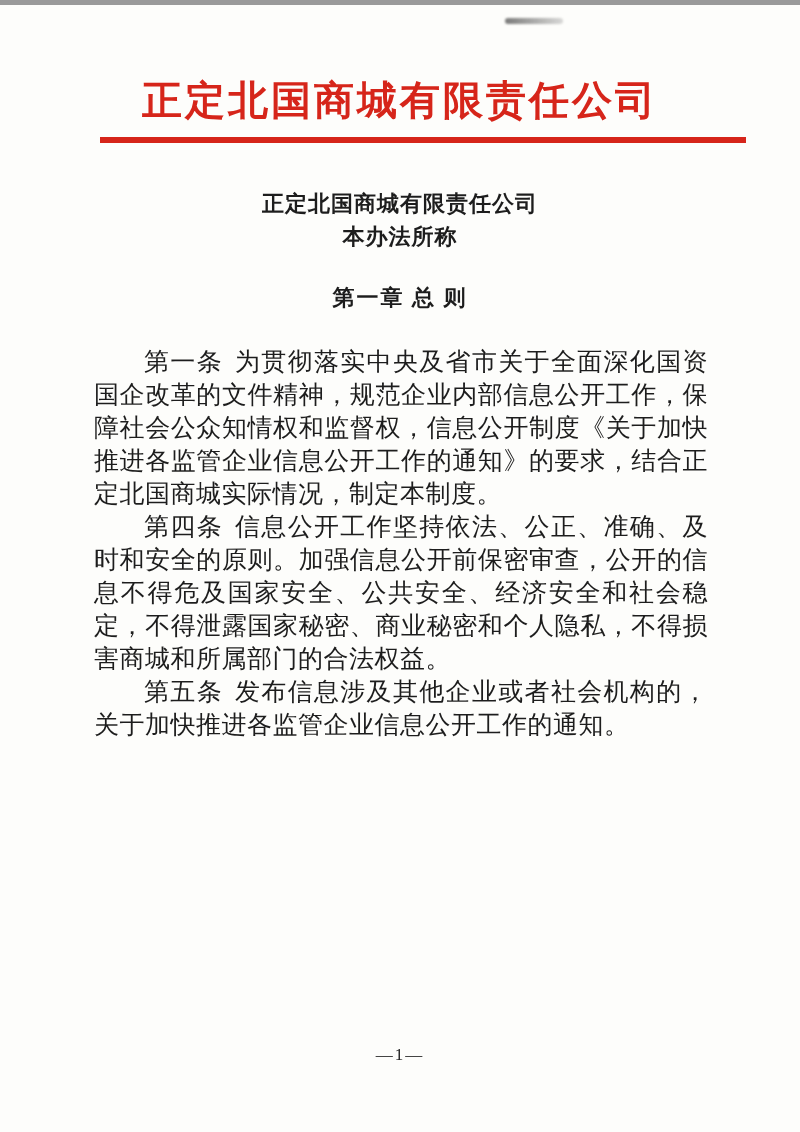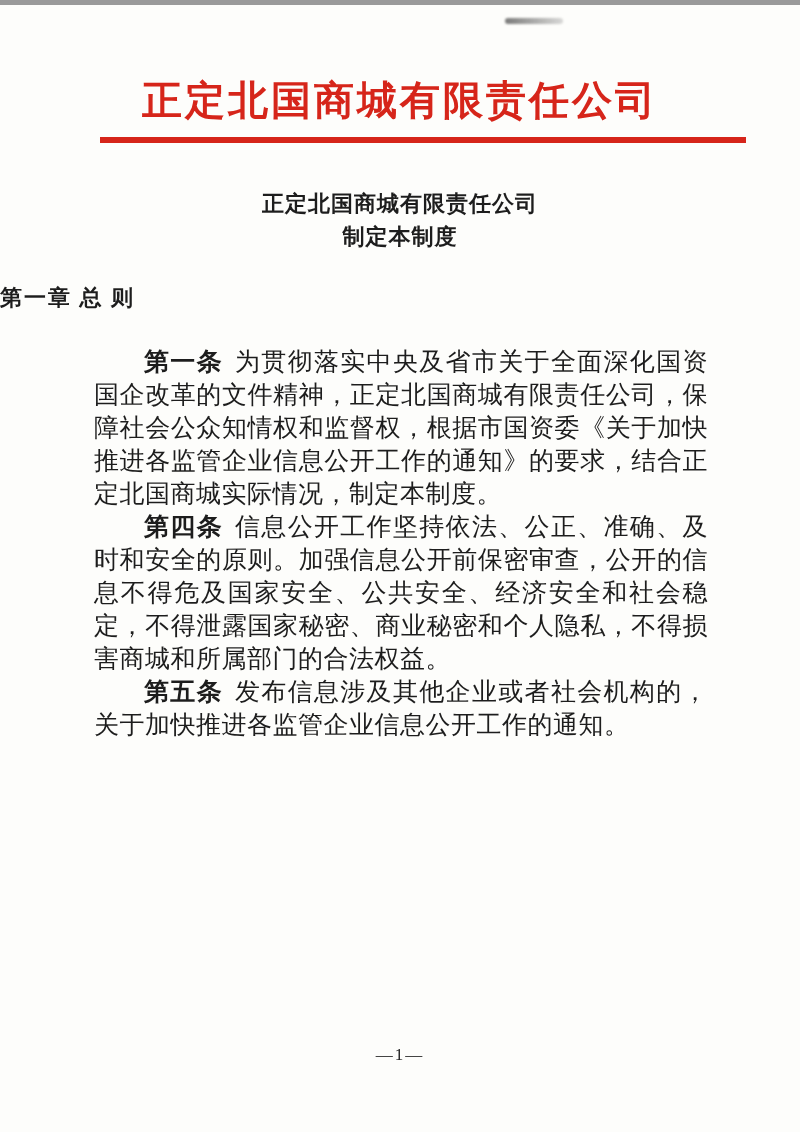"制定本制度" div { text: 制定本制度 -> 本办法所称 }
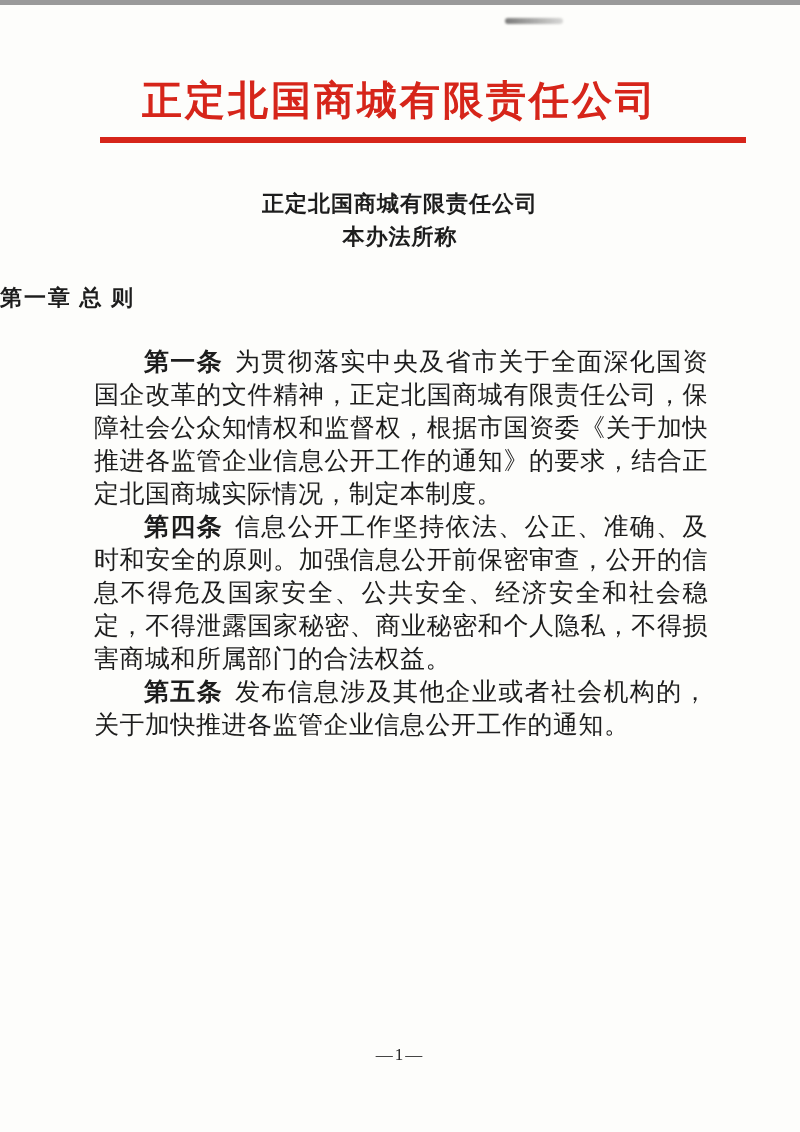"第一章 总 则" .chapter-heading { text-align: none -> center }
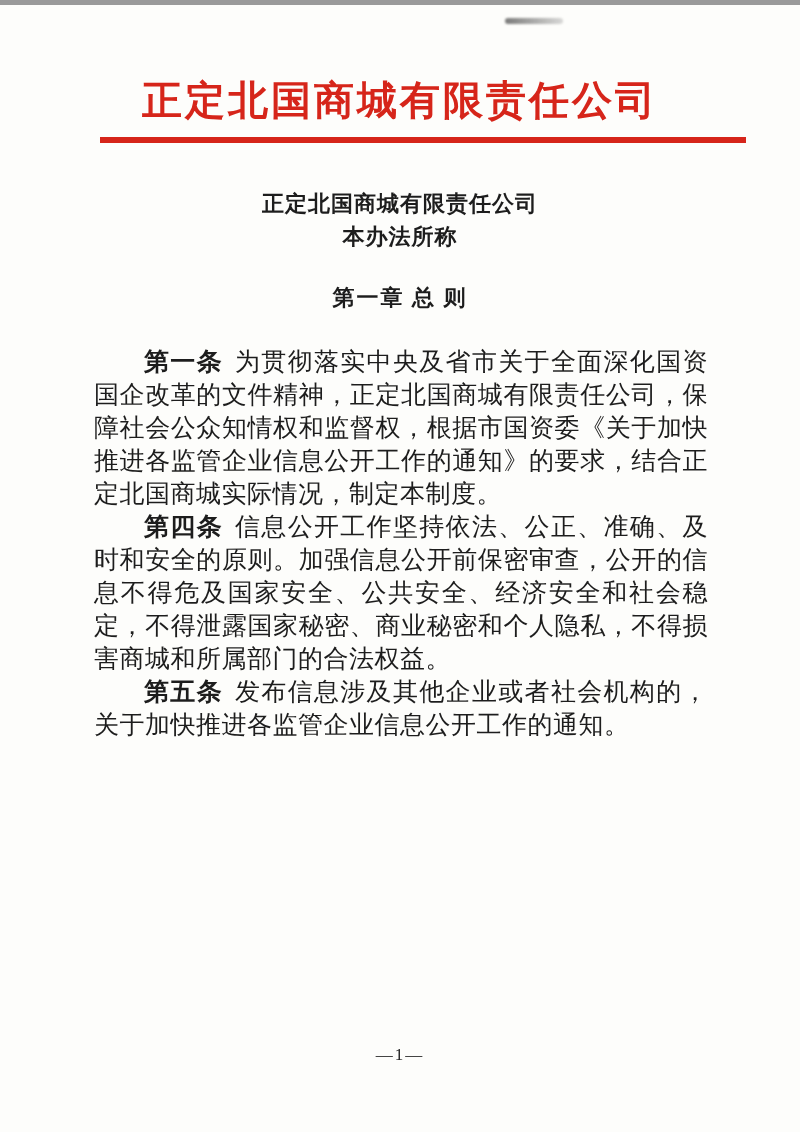"第一条" .article-label { font-weight: bold -> normal }
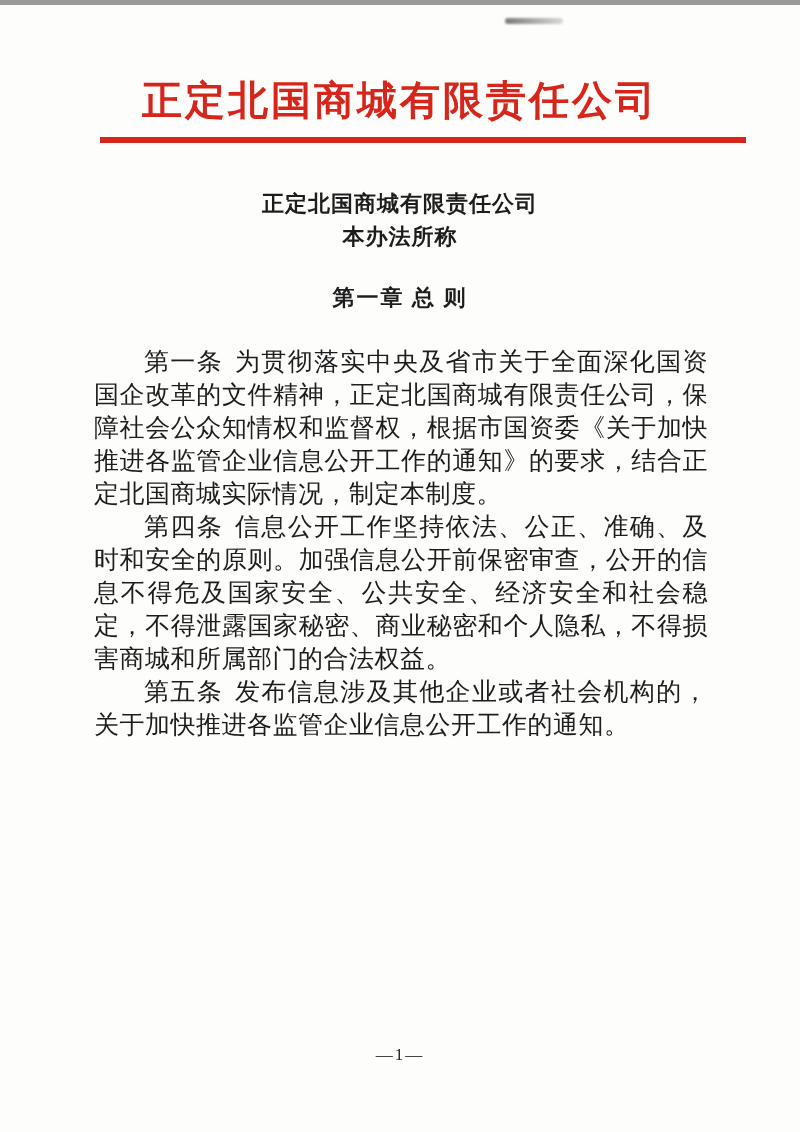"为贯彻落实中央及省市关于全面深化国资国企改革的文件精神，正定北国商城有限责任公司" span { text: 正定北国商城有限责任公司，保障社会公众知情权和监督权，根据市国资委 -> 规范企业内部信息公开工作，保障社会公众知情权和监督权，信息公开制度 }
